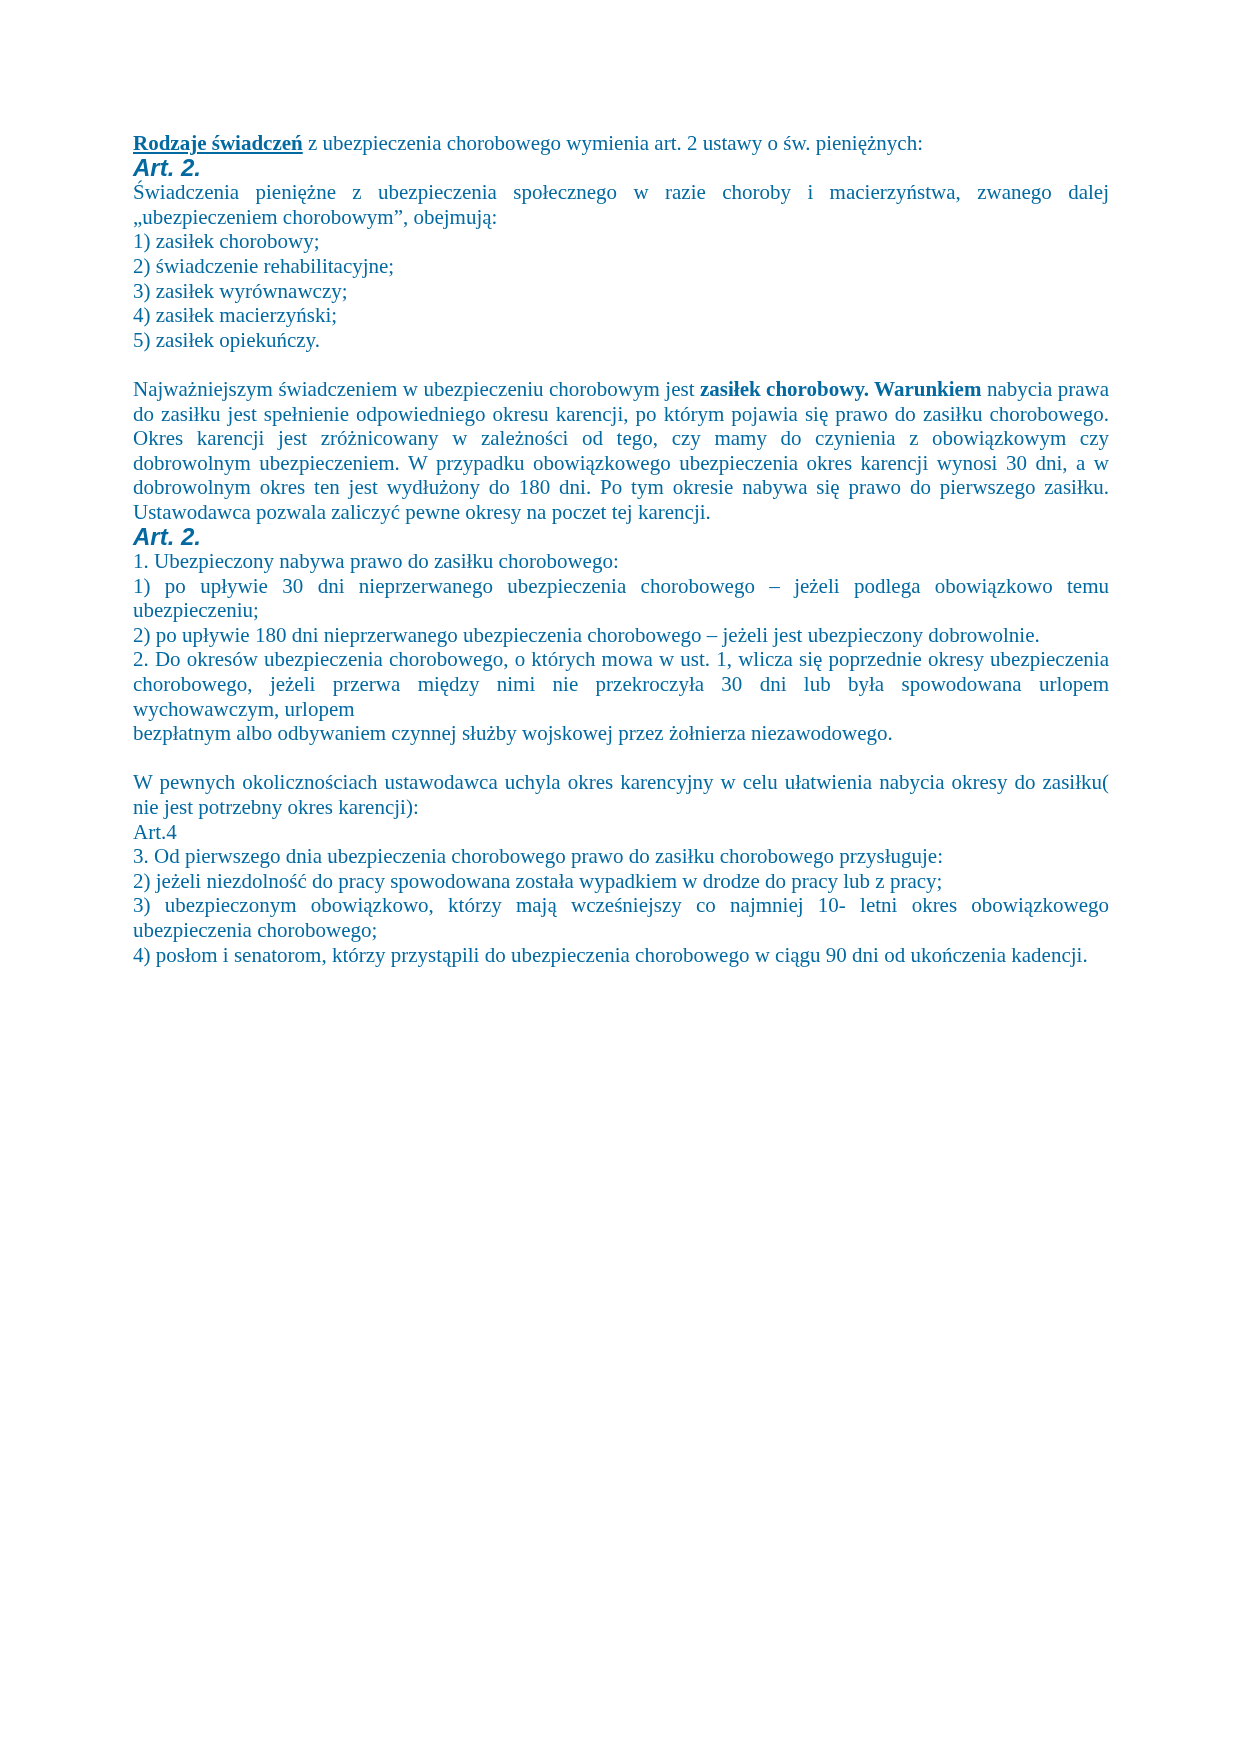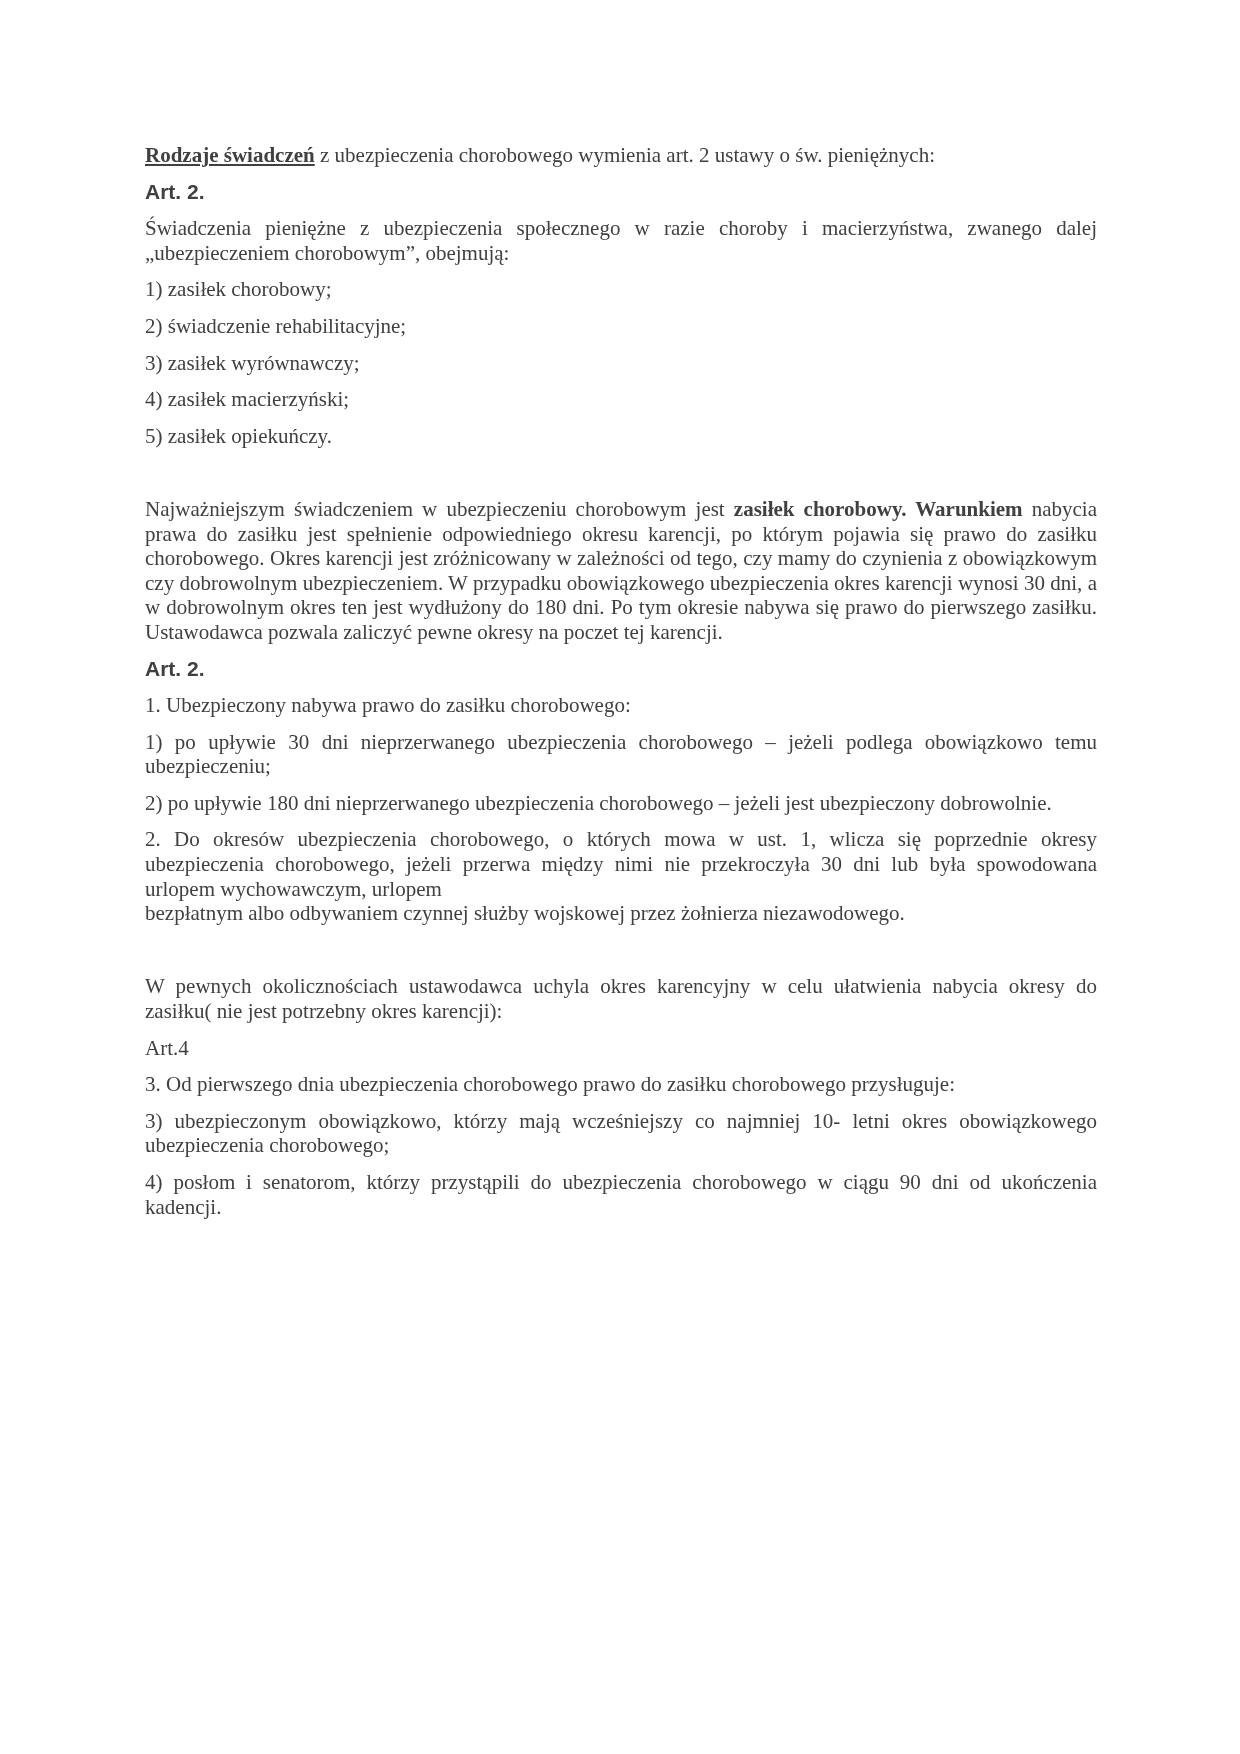"Rodzaje świadczeń z ubezpieczenia" .page p { color: #404040 -> #0369a1; margin: 12px -> 0 }
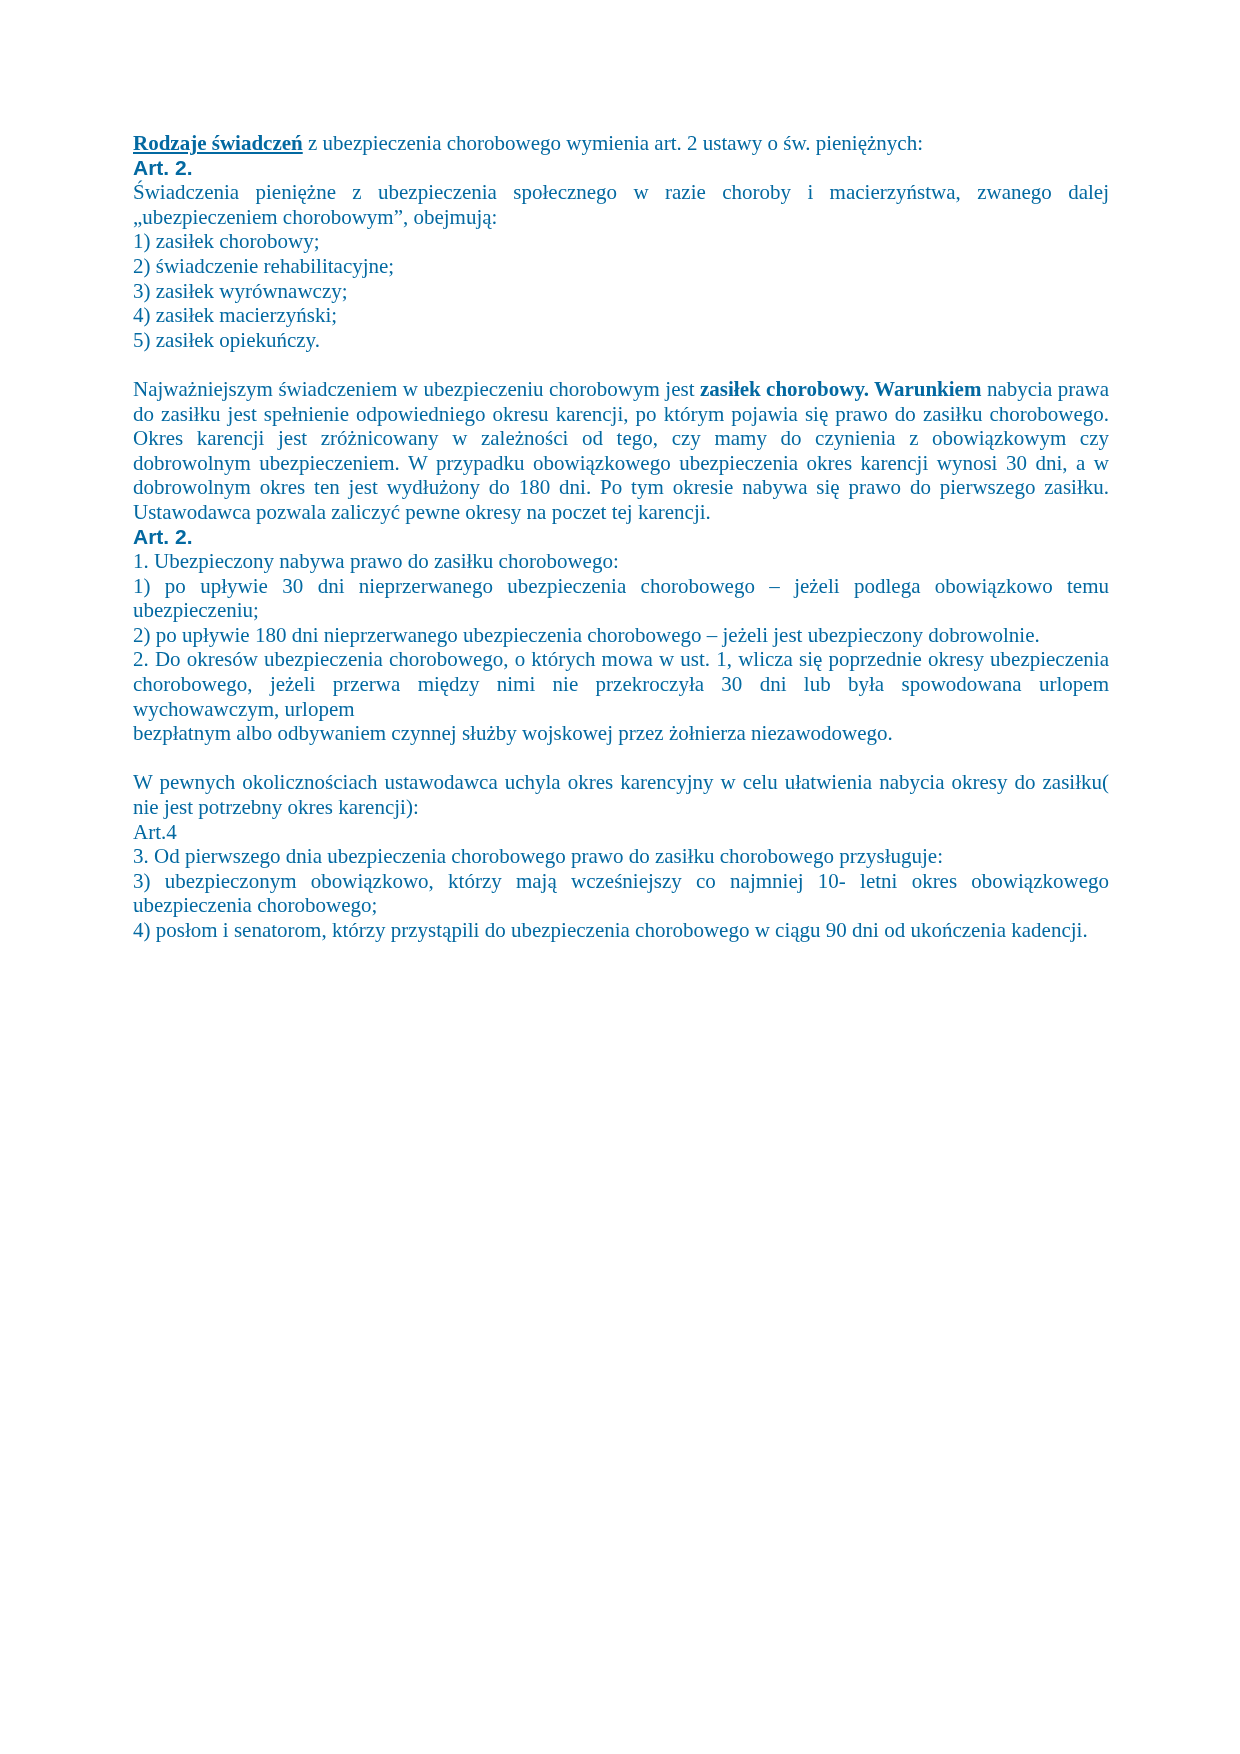"Art. 2." .page p.art { font-size: 21px -> 24px; font-style: none -> italic }
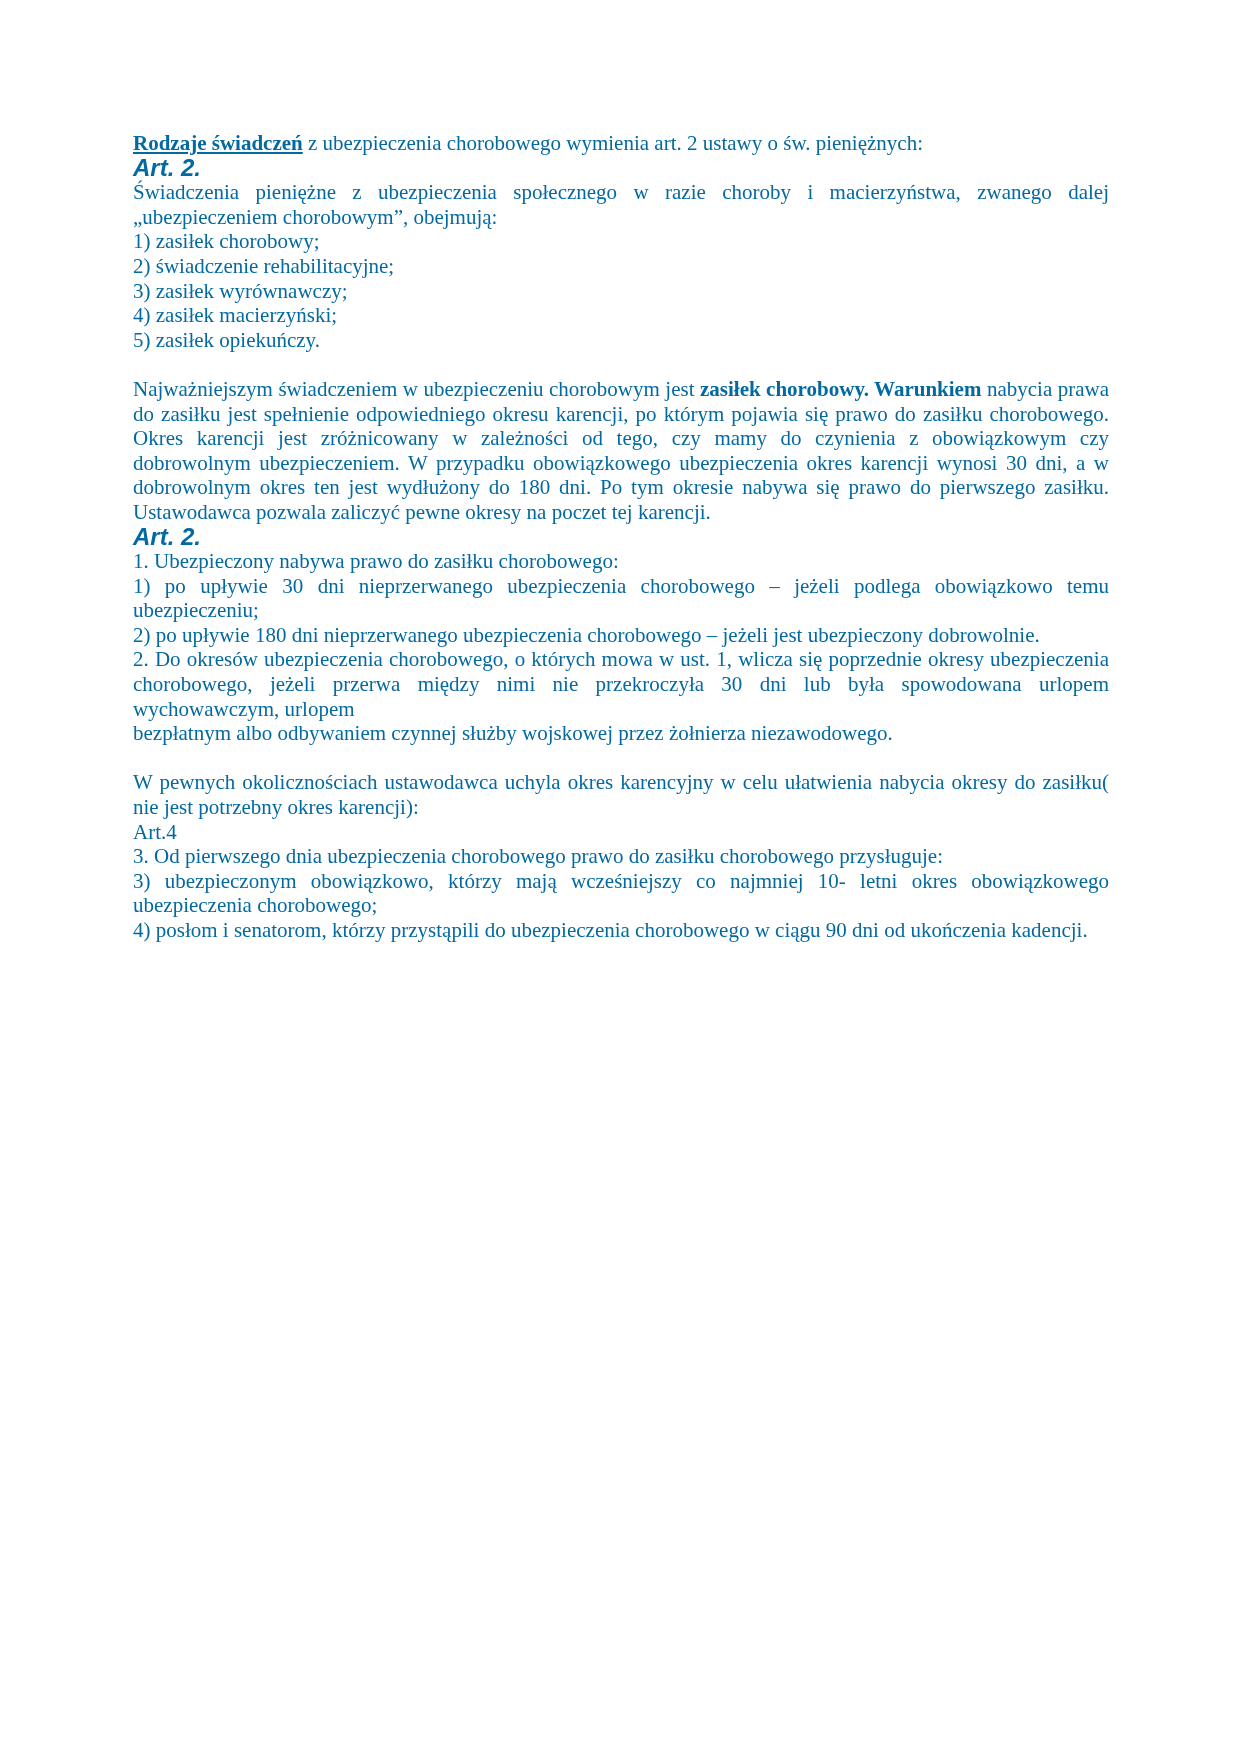"2) jeżeli niezdolność do pracy" p.italic { html: none -> <p><span>2) jeżeli niezdolność do pracy spowodowana została wypadkiem w drodze do pracy lub z pracy;</span></p> }
